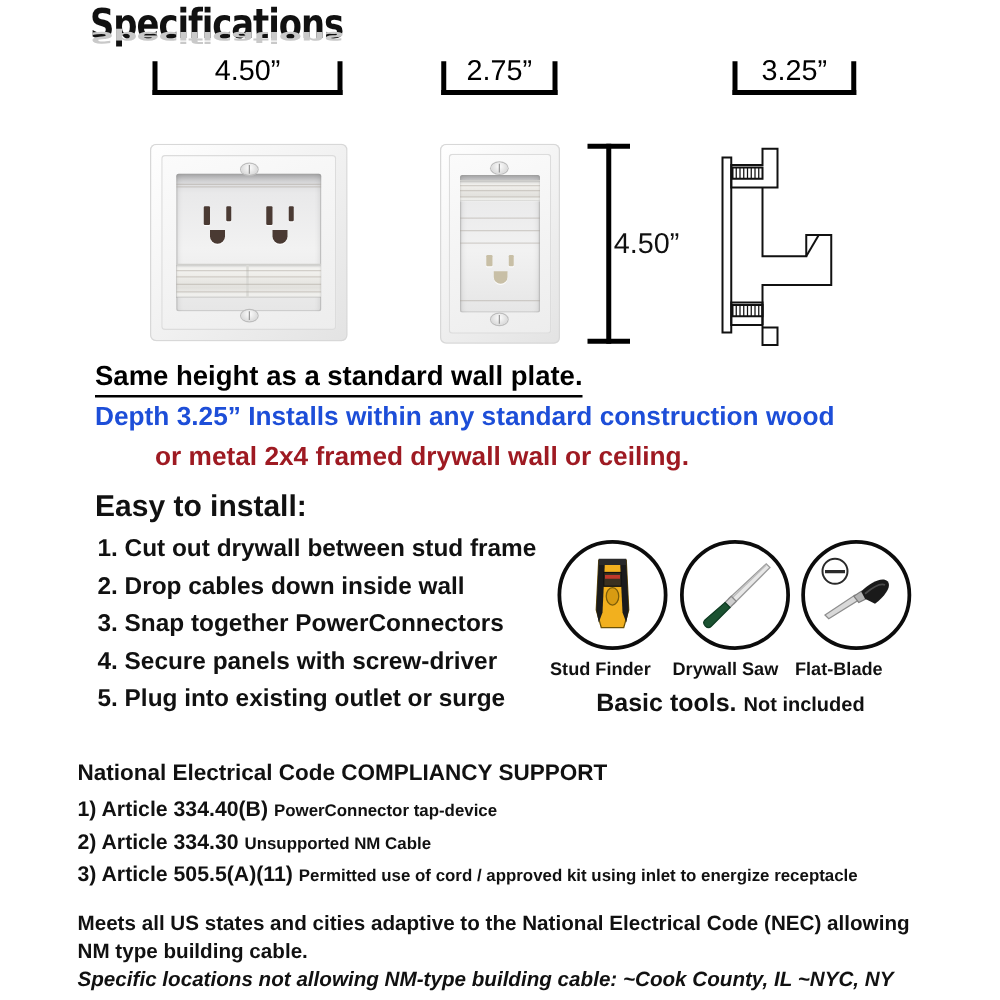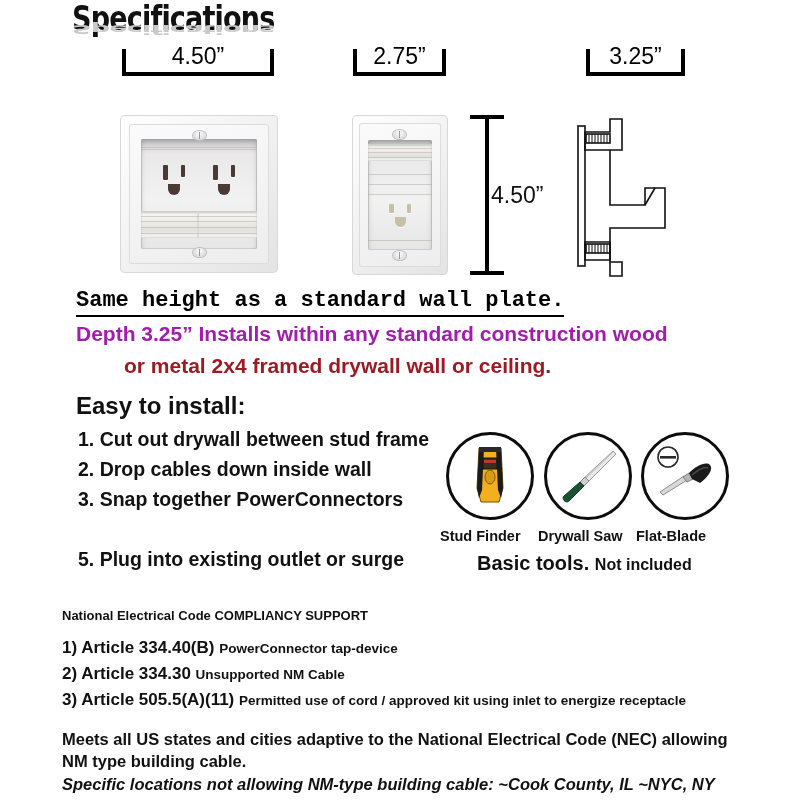"Same height as a standard" div.hl-underline { font-family: Liberation Mono, monospace -> none }
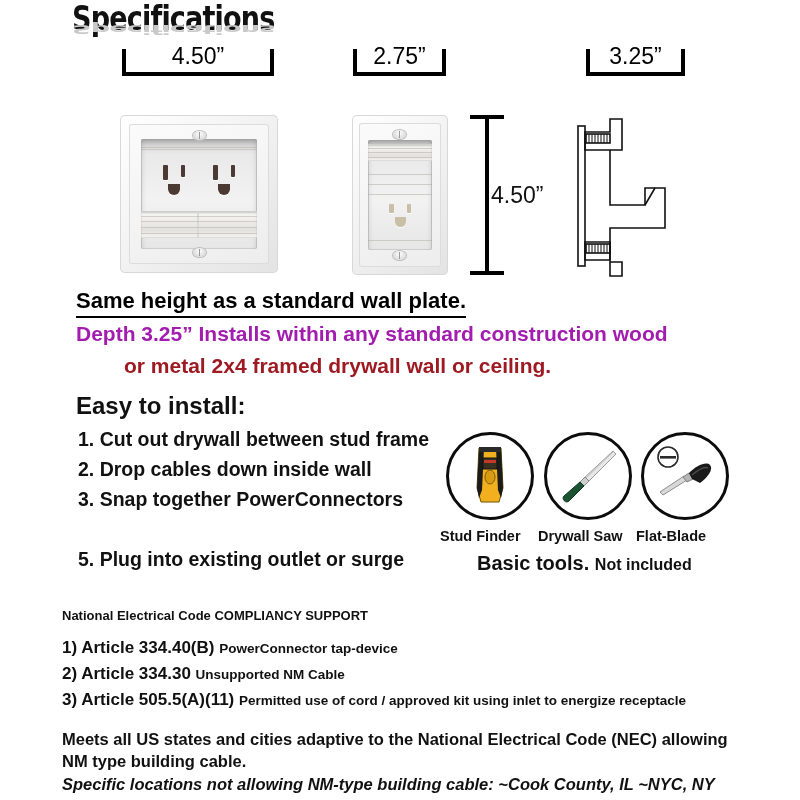"Depth 3.25” Installs within any" div.red-line { color: #a21caf -> #1d4ed8 }
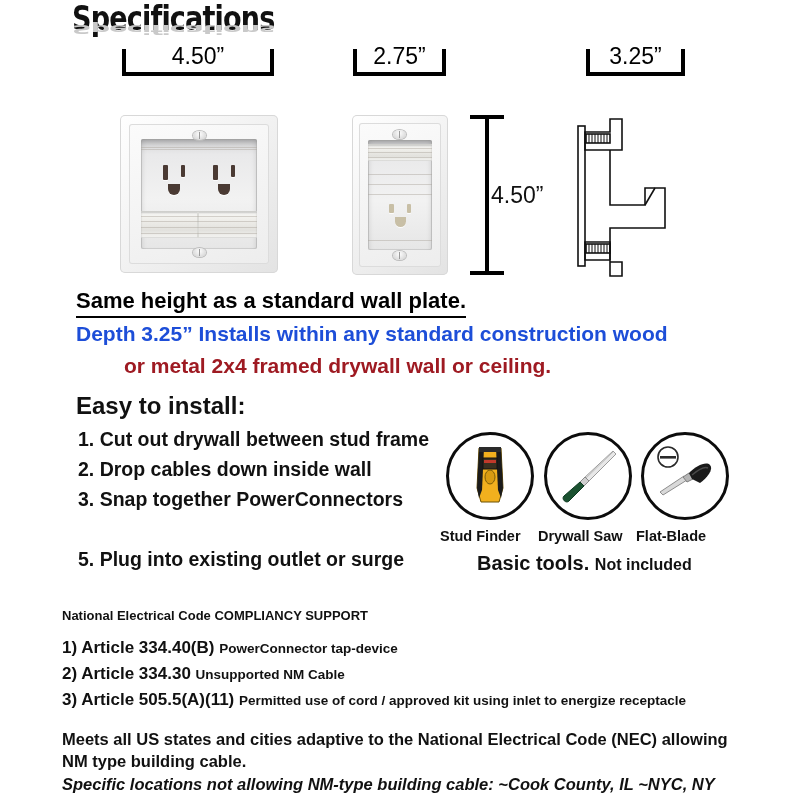"4. Secure panels with screw-driver" div.step { html: none -> <div>4. Secure panels with screw-driver</div> }
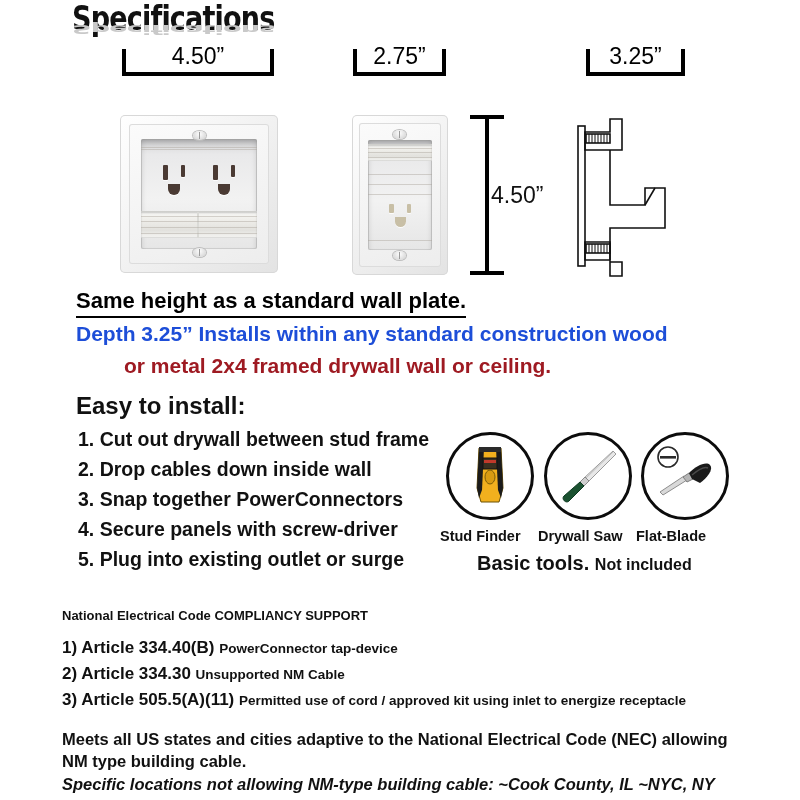"National Electrical Code COMPLIANCY" .nec-head { font-size: 13px -> 18px }
